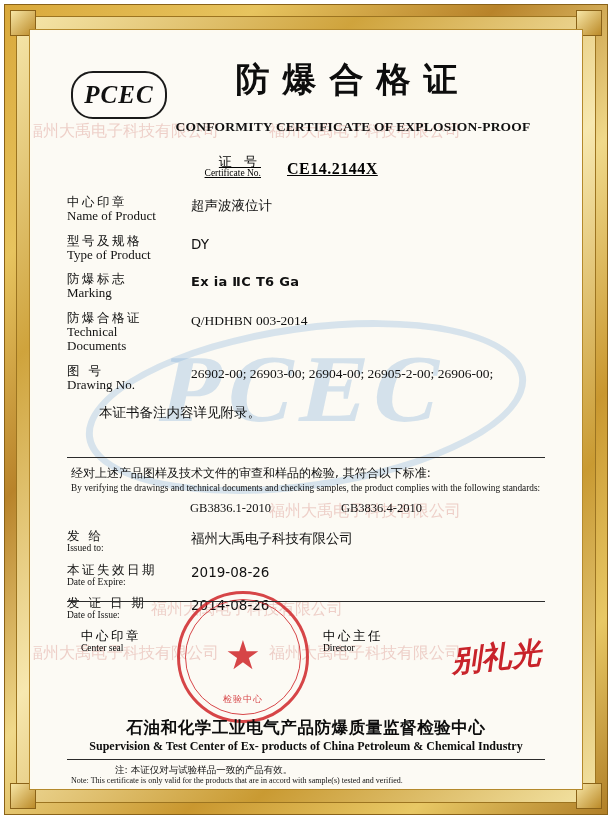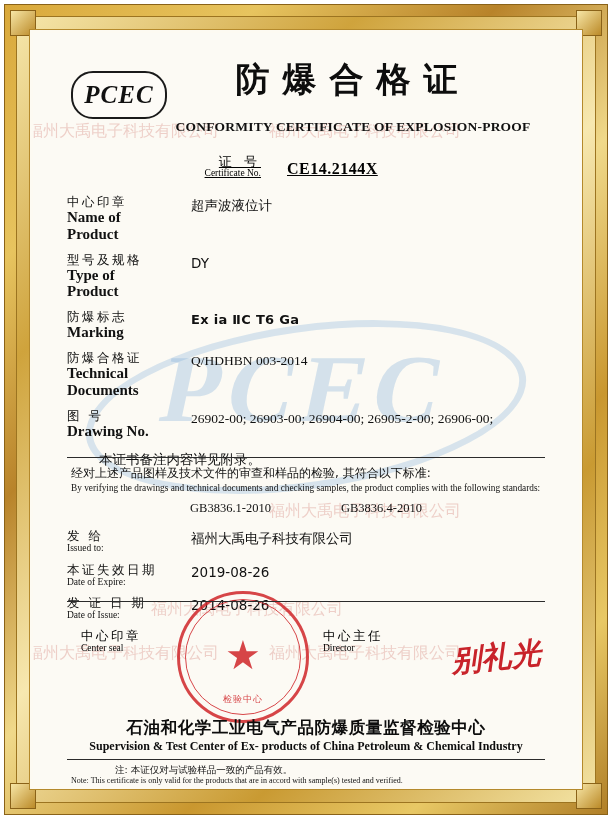"Name of Product" .field-label .en { font-size: 15px -> 13px; font-weight: bold -> none }
